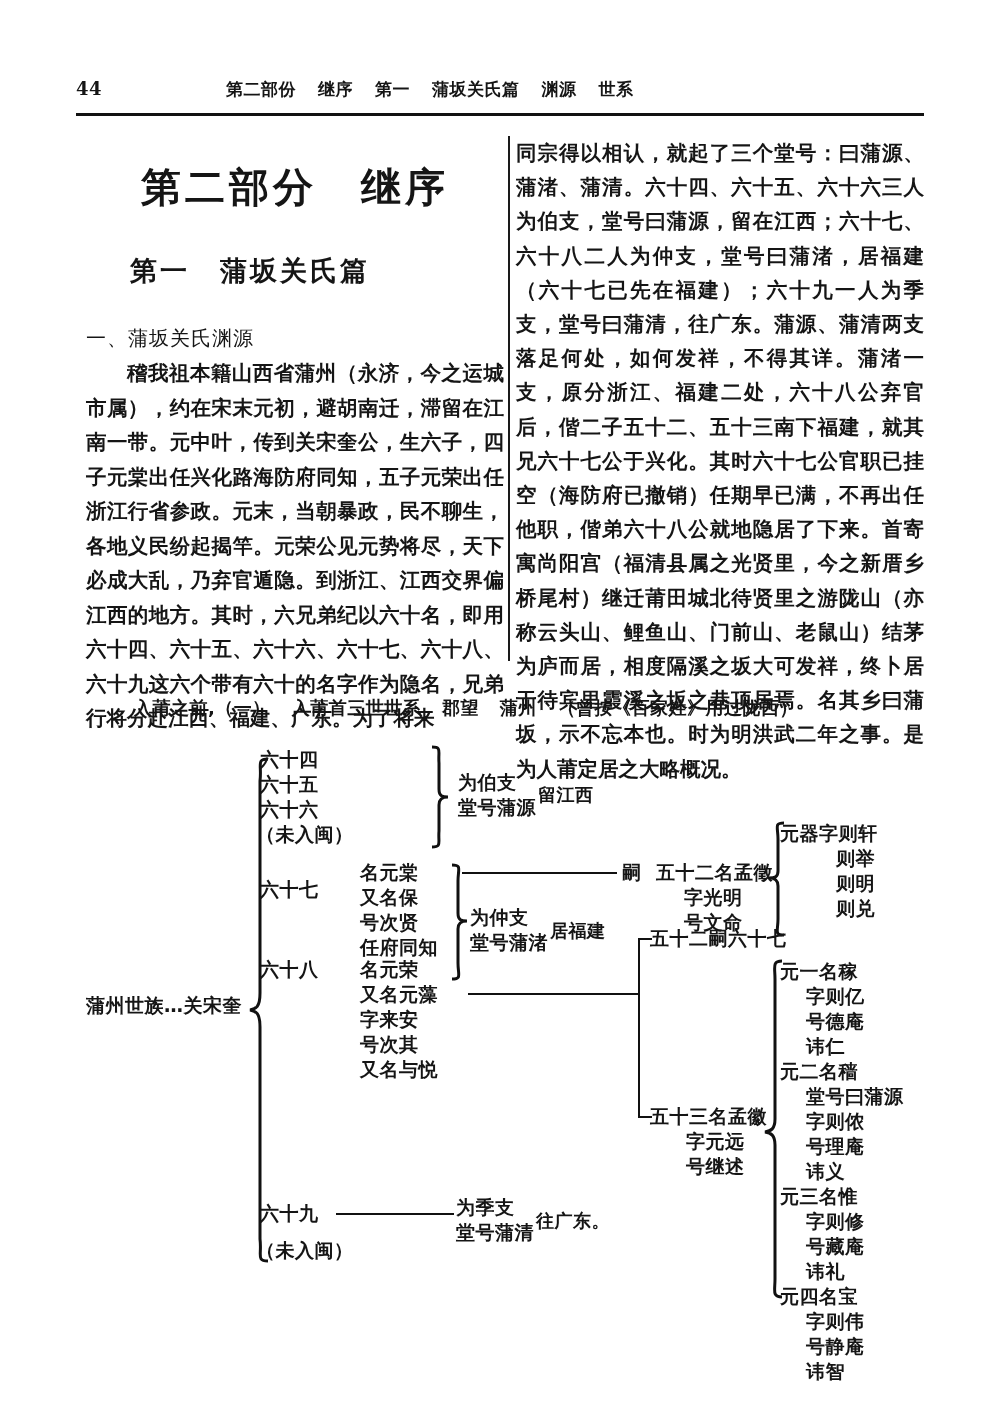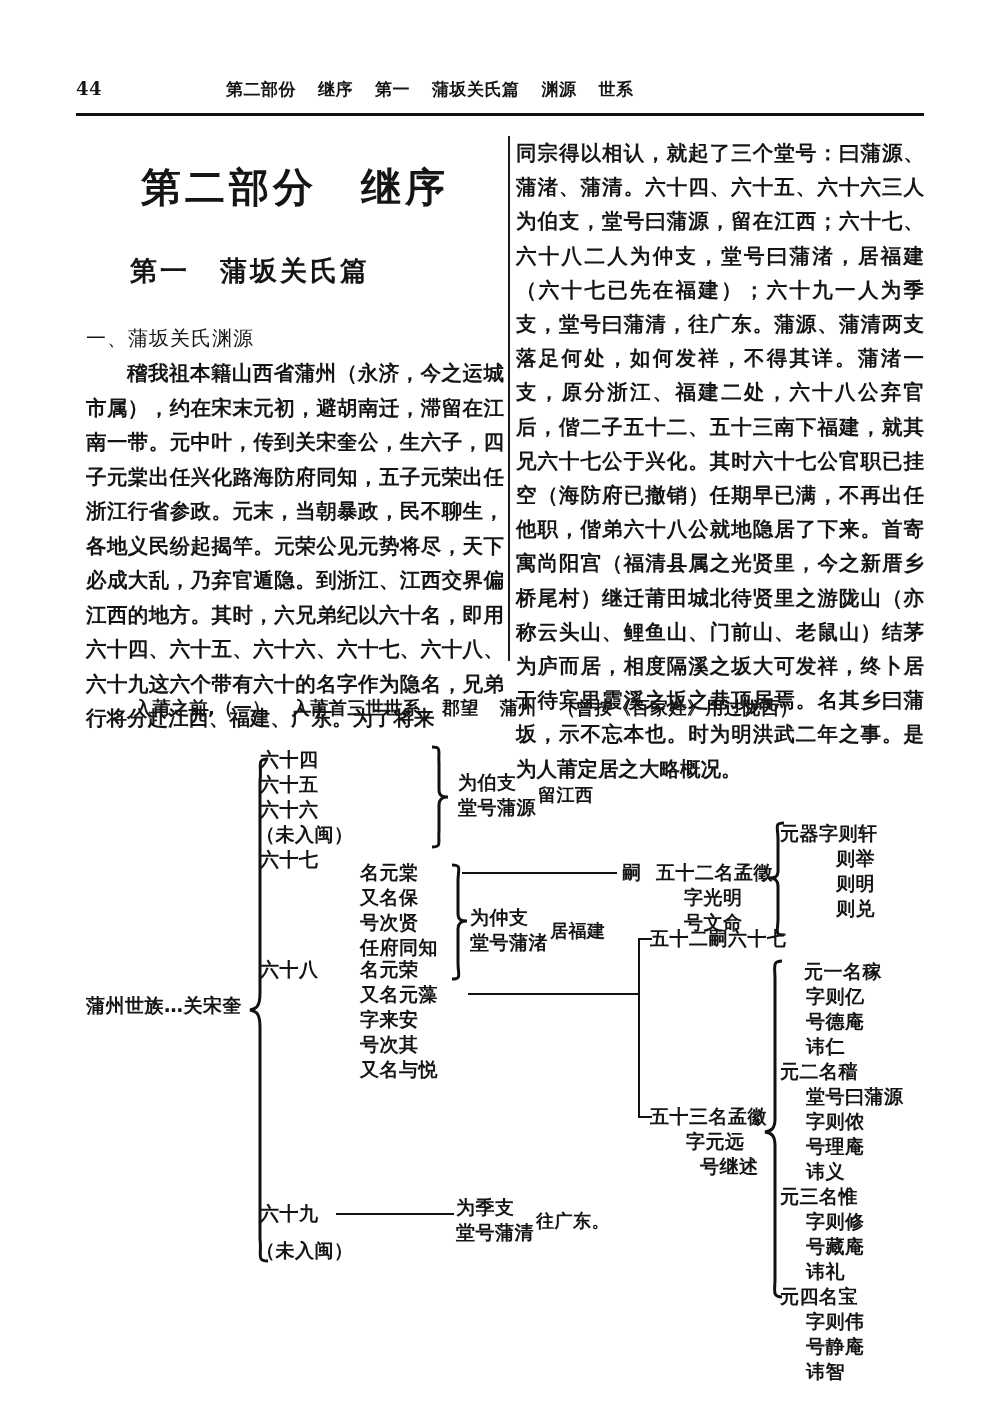"六十七" div.node { top: 112px -> 142px }
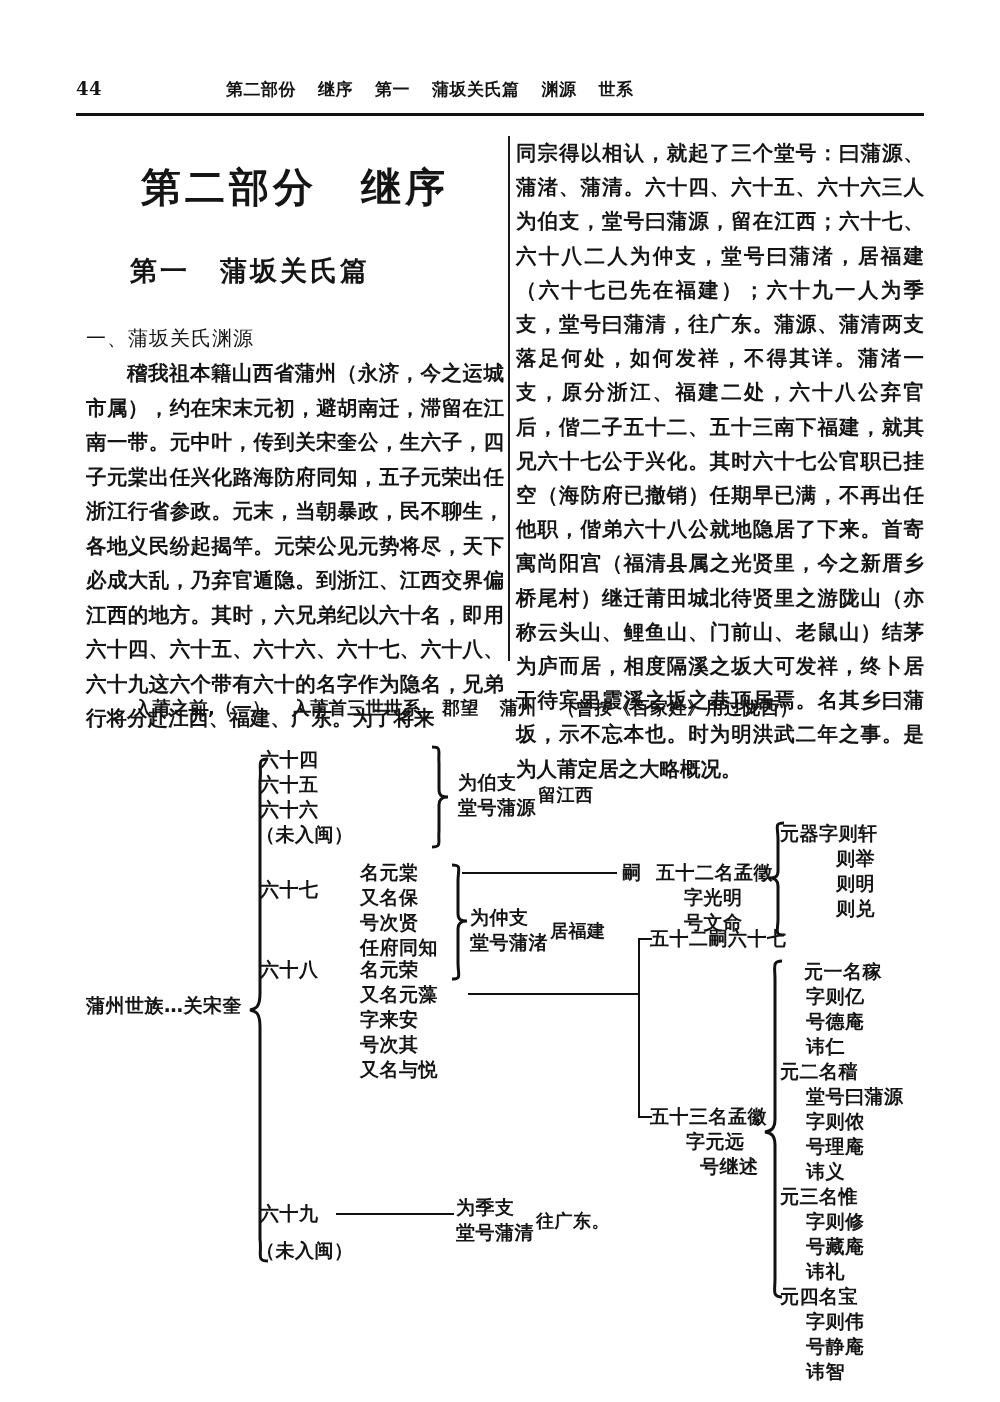"元一名稼" div.node { margin-left: 24px -> none }
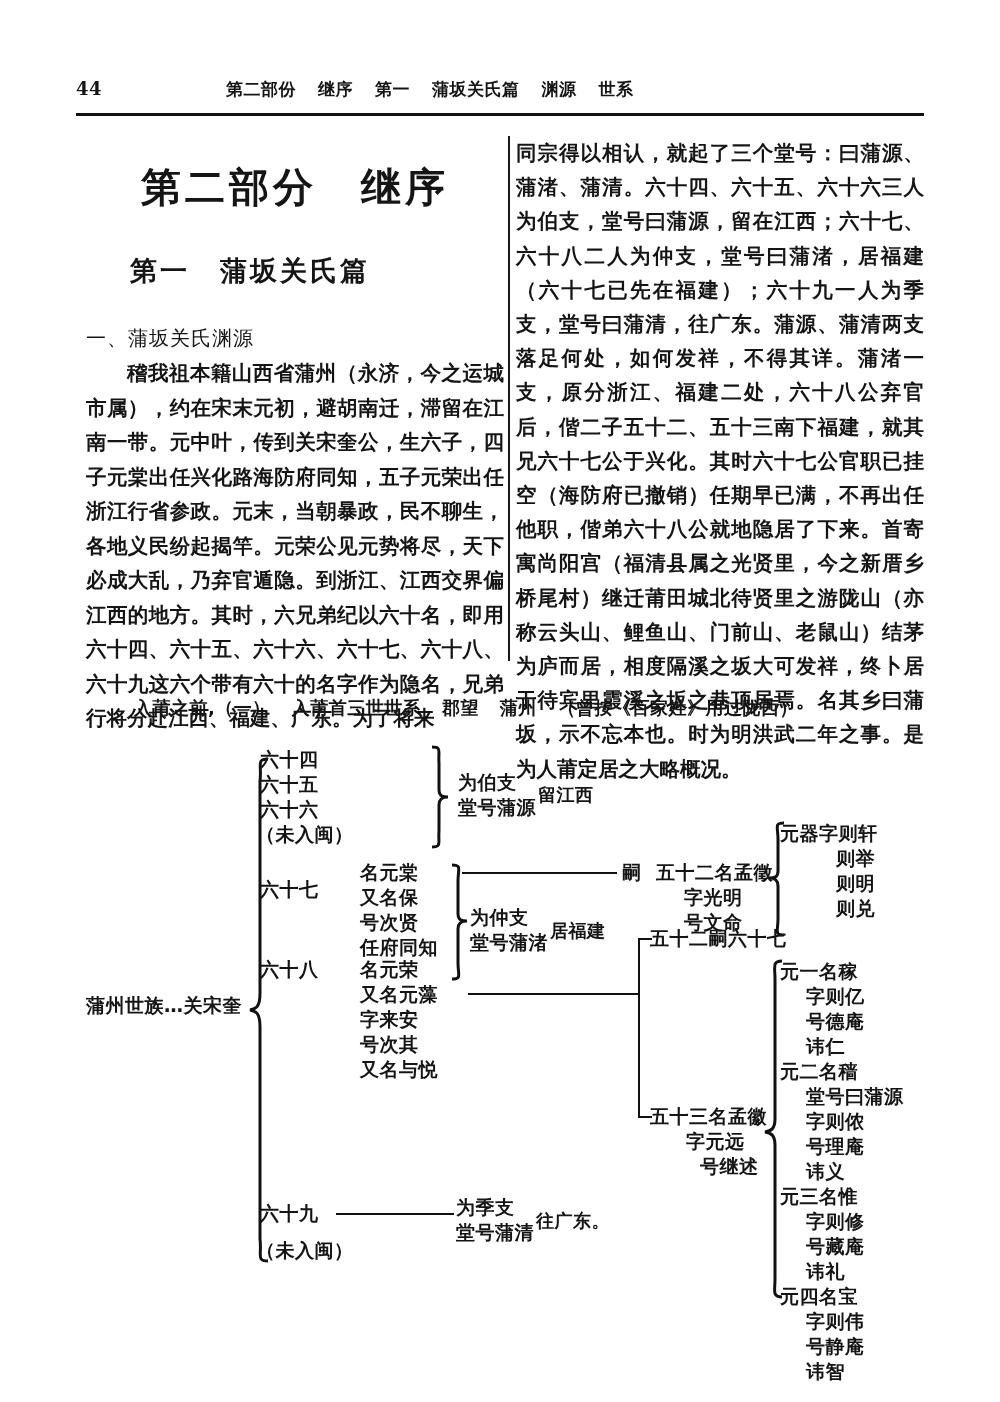"号继述" div.node { left: 700px -> 686px }
